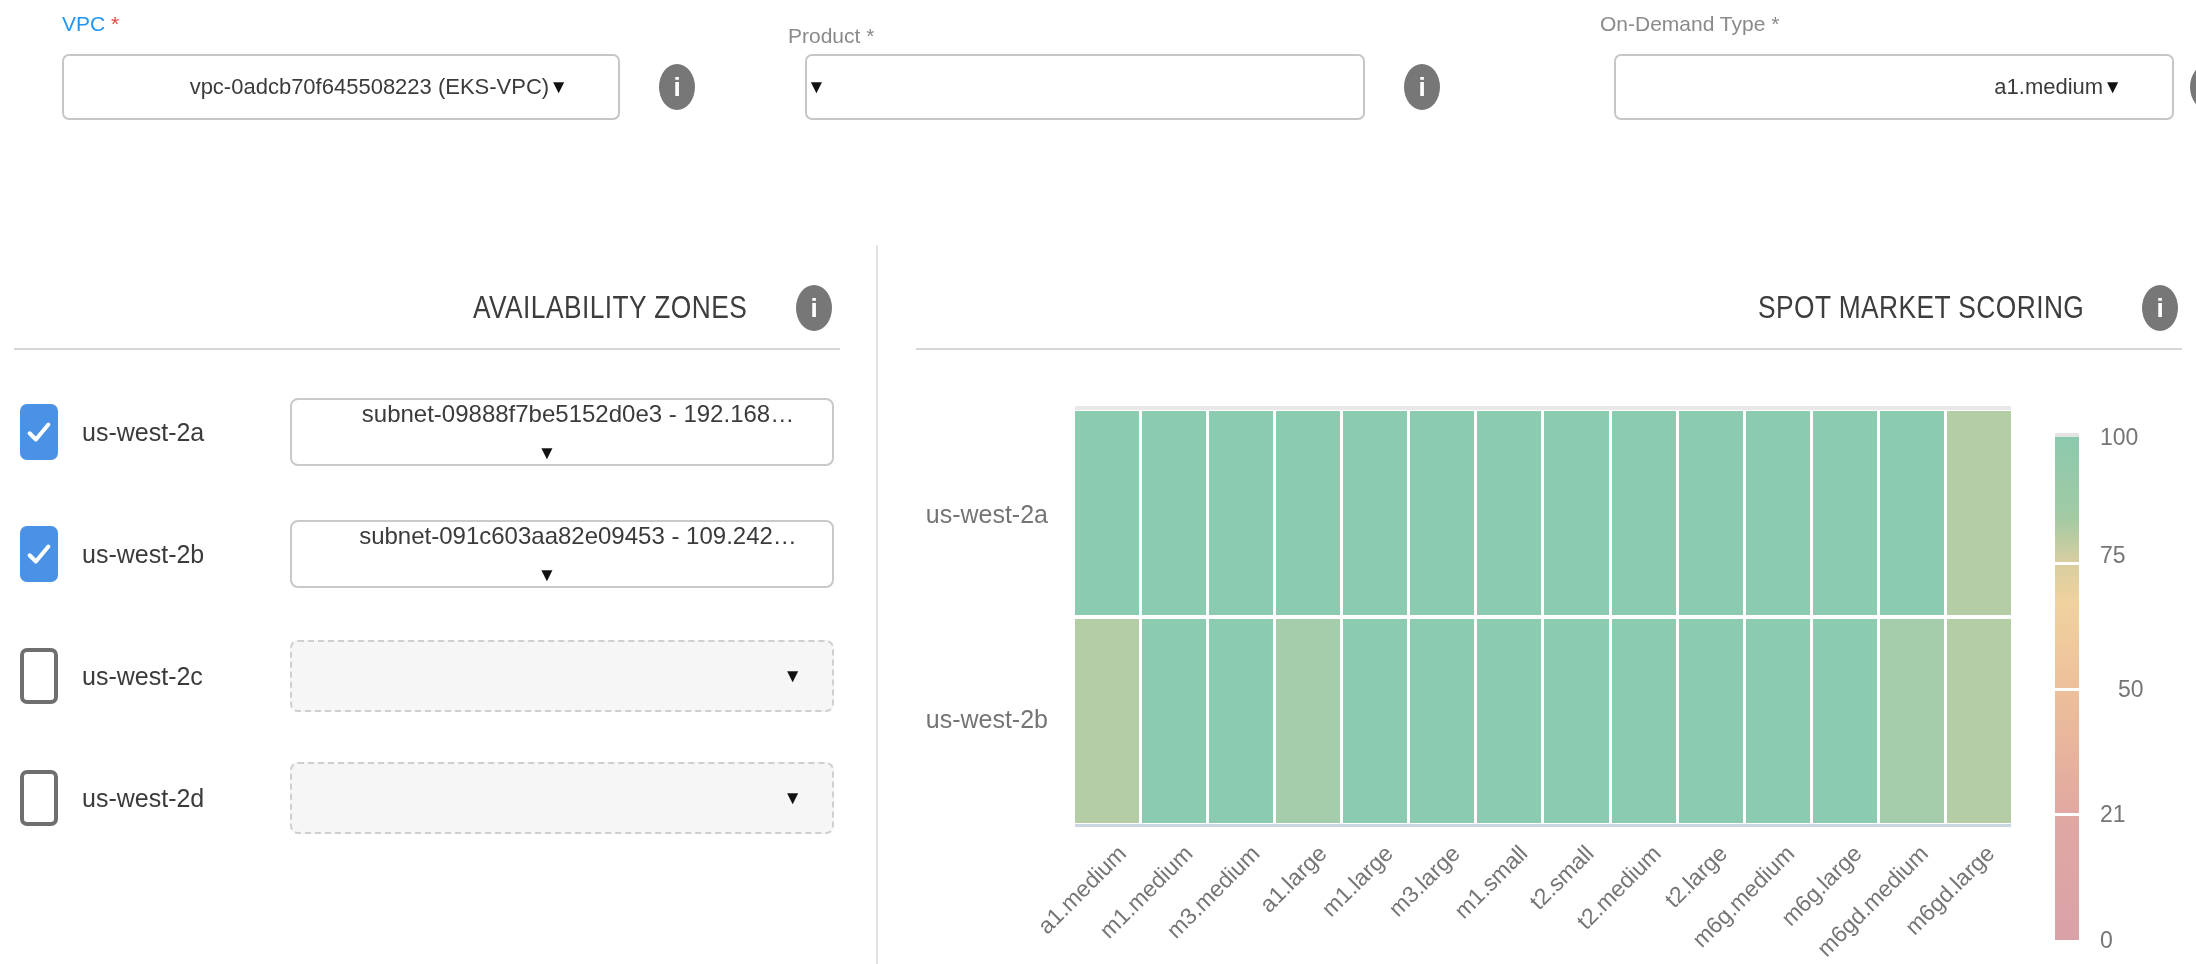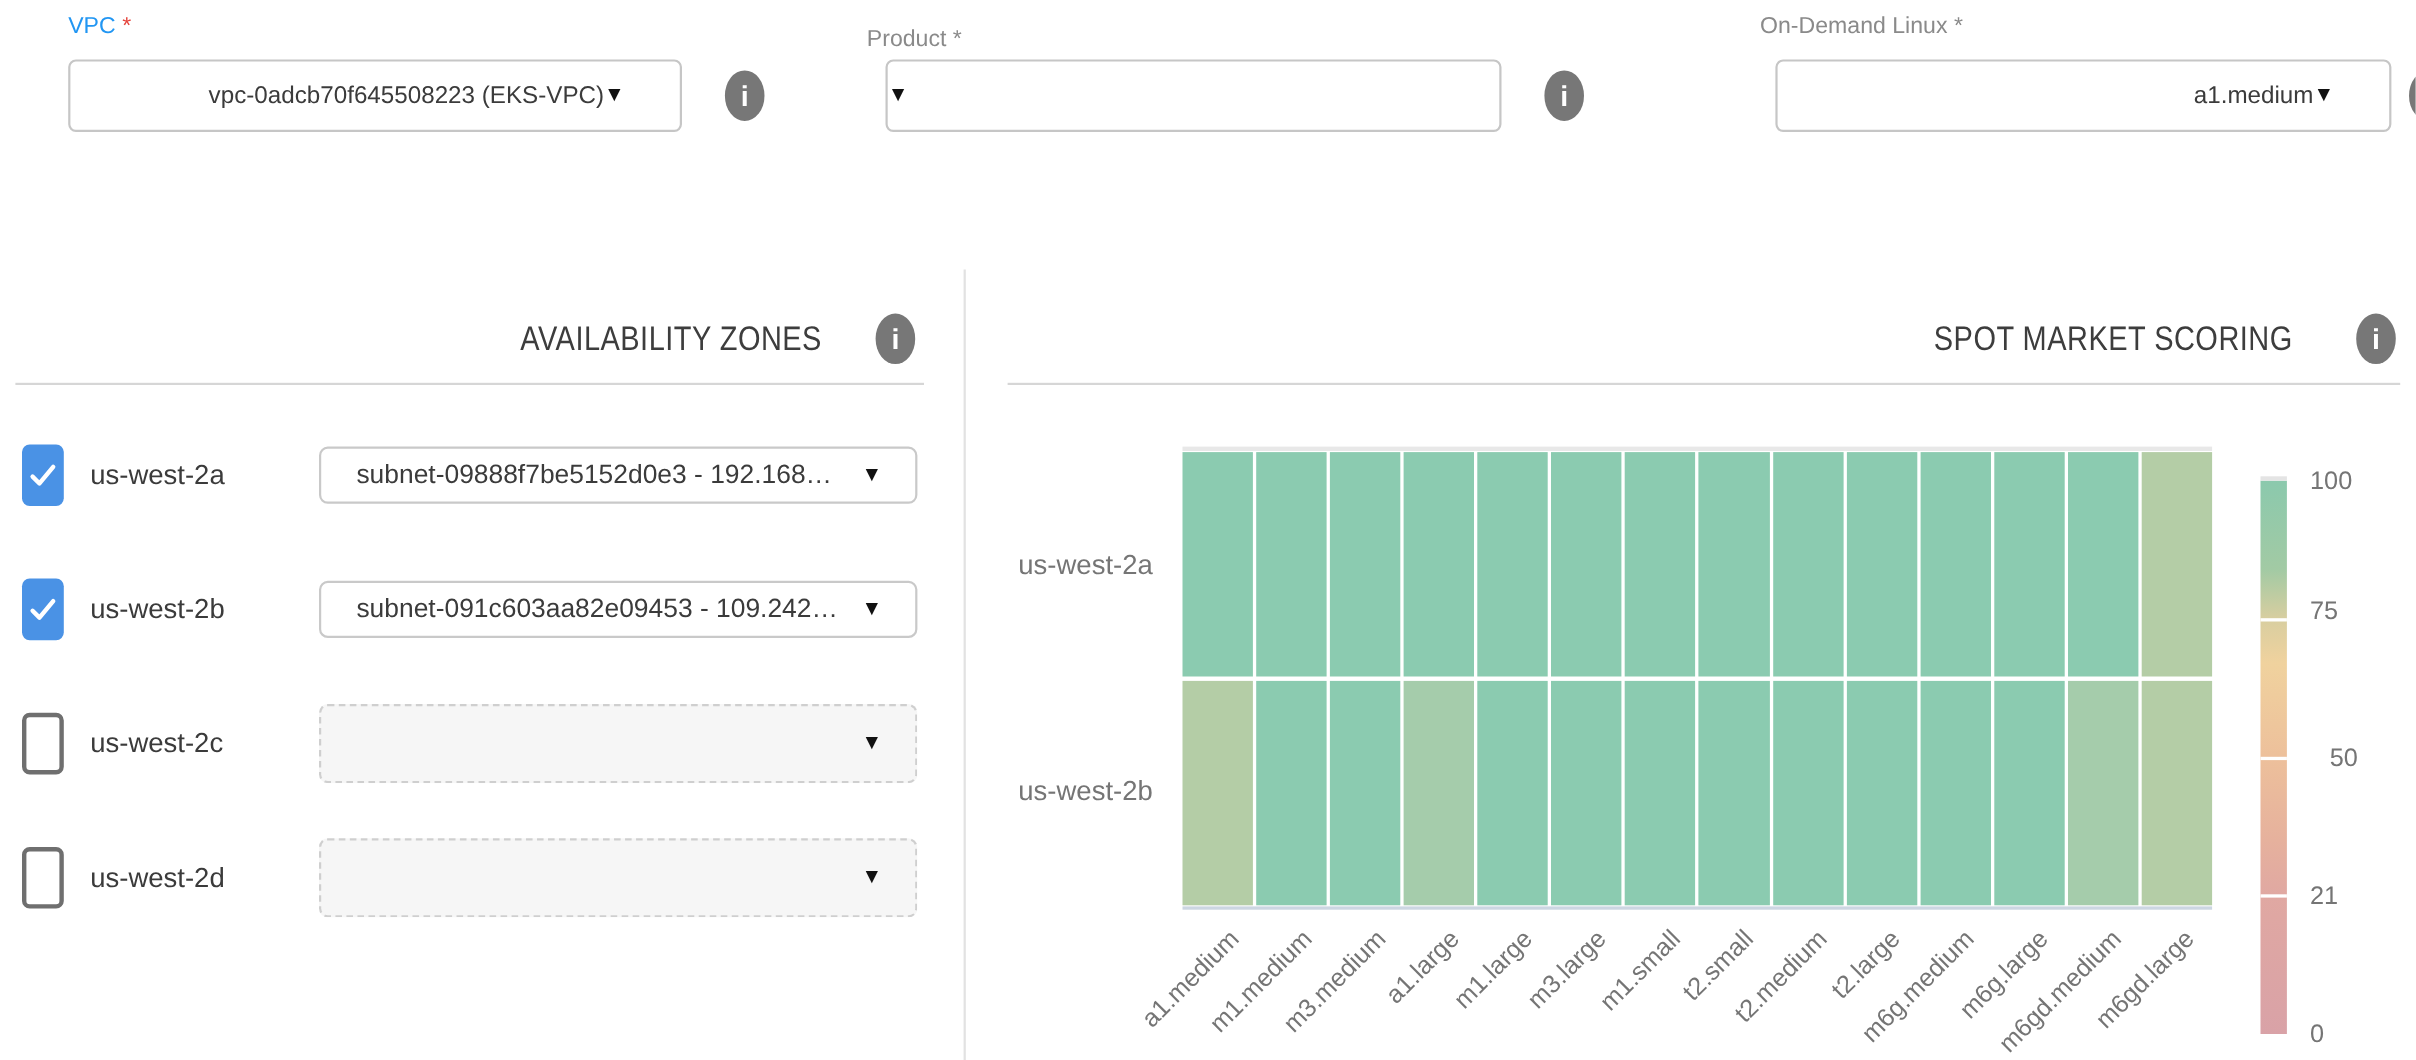"On-Demand Linux" span { text: Linux -> Type }
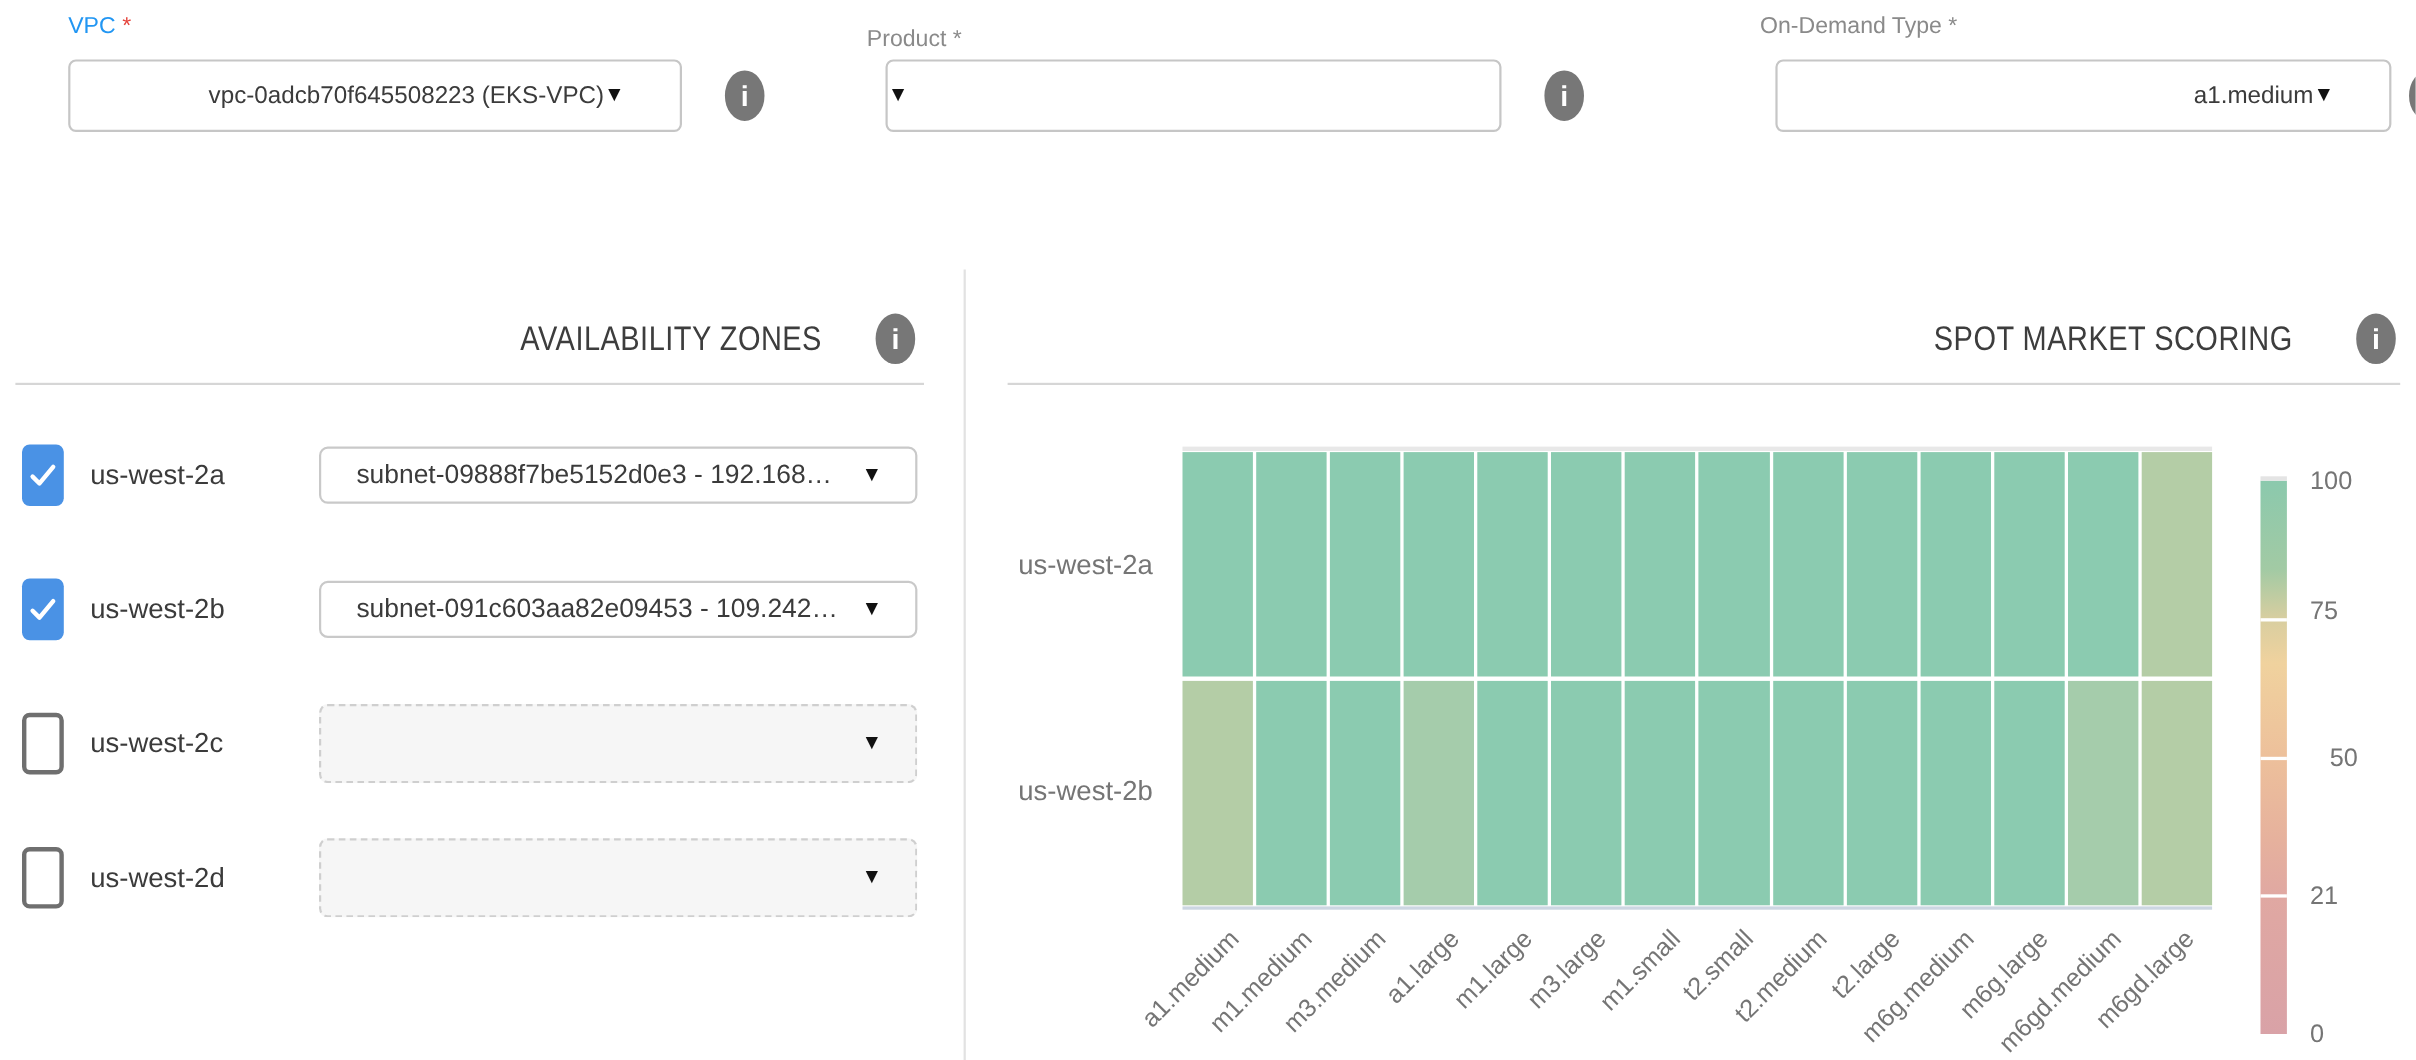"subnet-09888f7be5152d0e3 - 192.168…" .subnet-select.filled { flex-direction: none -> column; height: 52px -> 68px }
